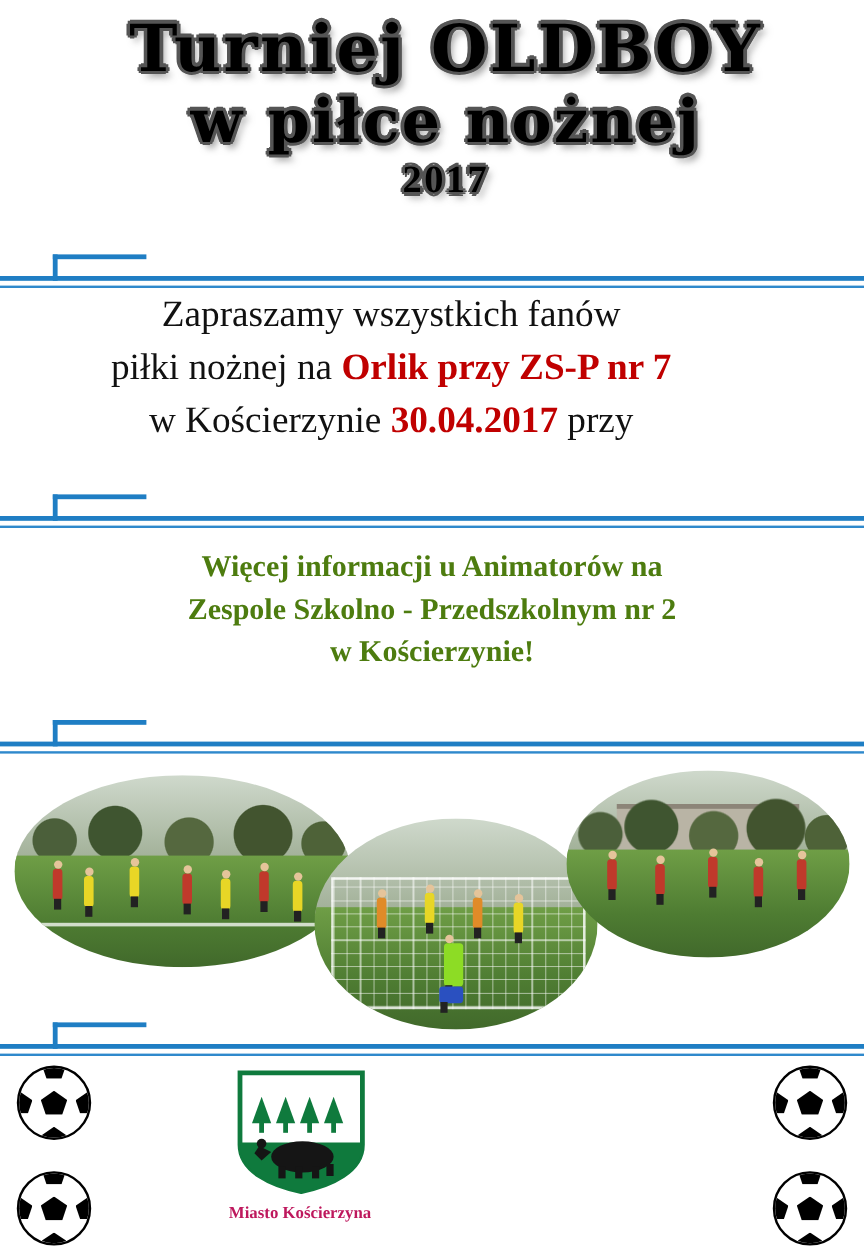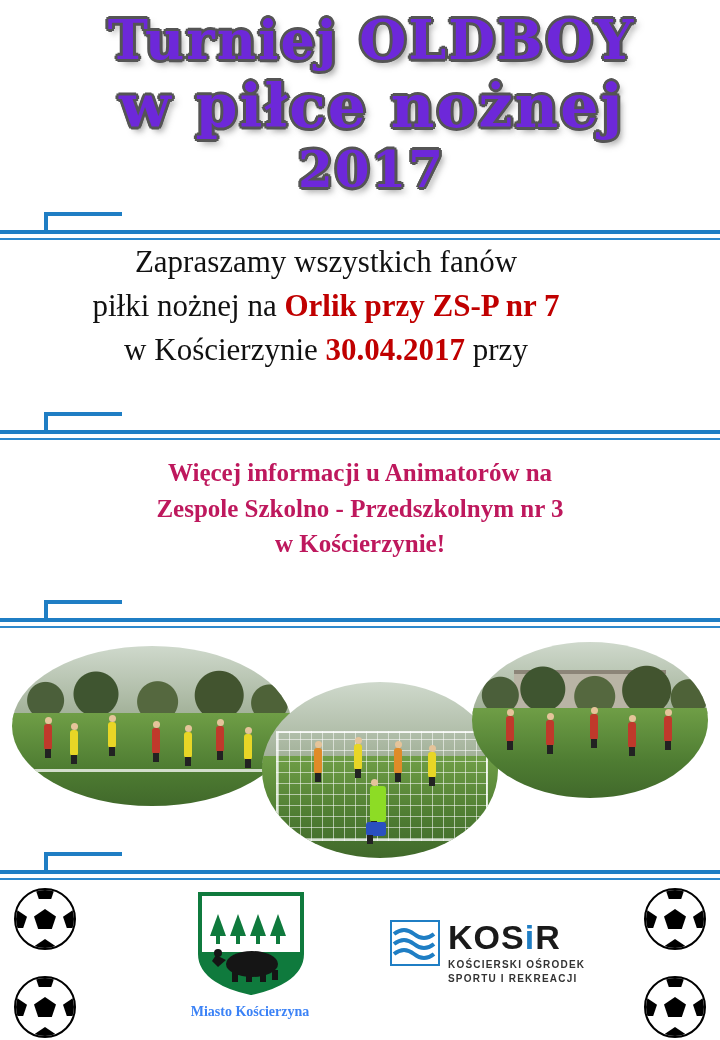"Turniej OLDBOY" .title-line { color: #6d28d9 -> #000000 }
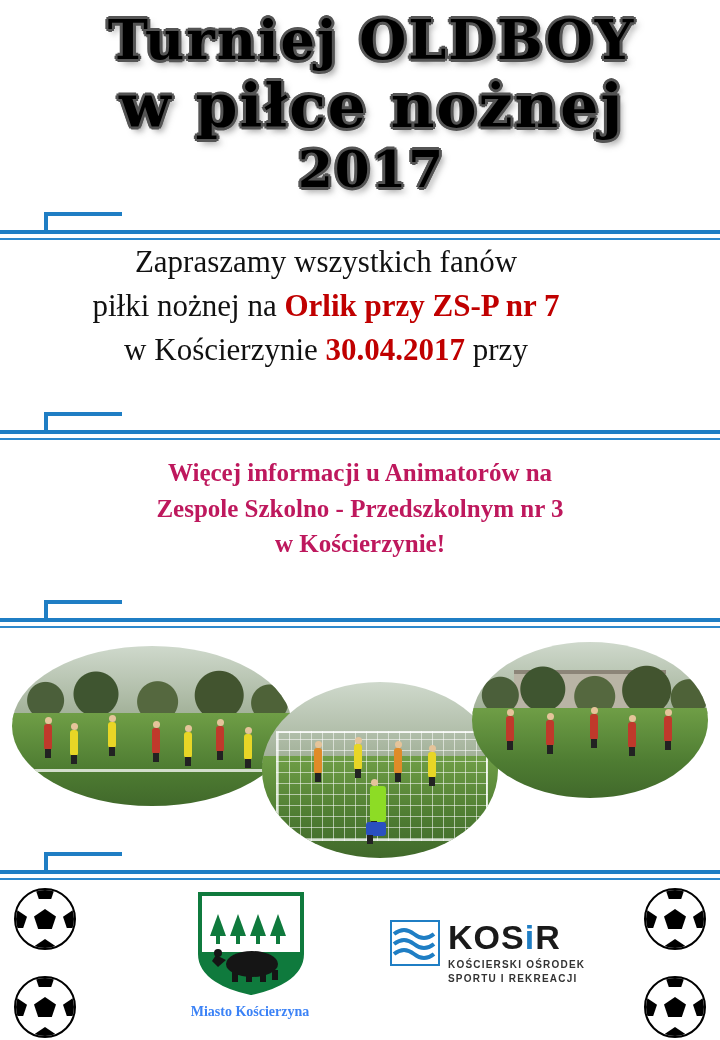"w piłce nożnej" .title-line.l2 { font-size: 60px -> 50px }
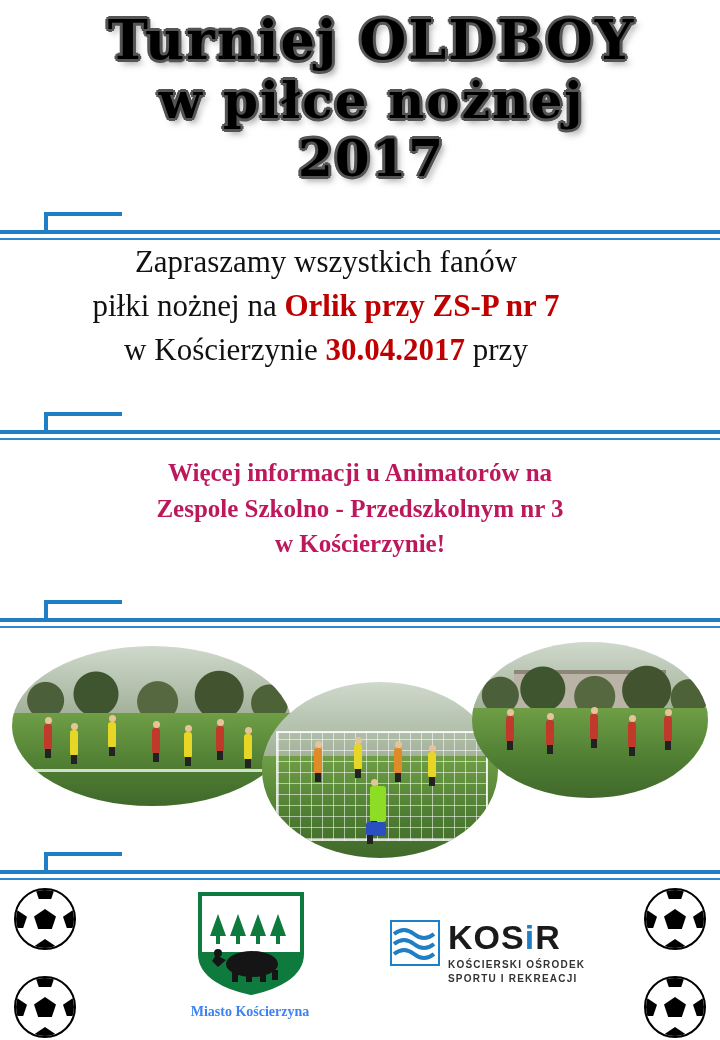"2017" .title-line.l3 { font-family: none -> Liberation Serif, serif; font-size: 50px -> 32px }
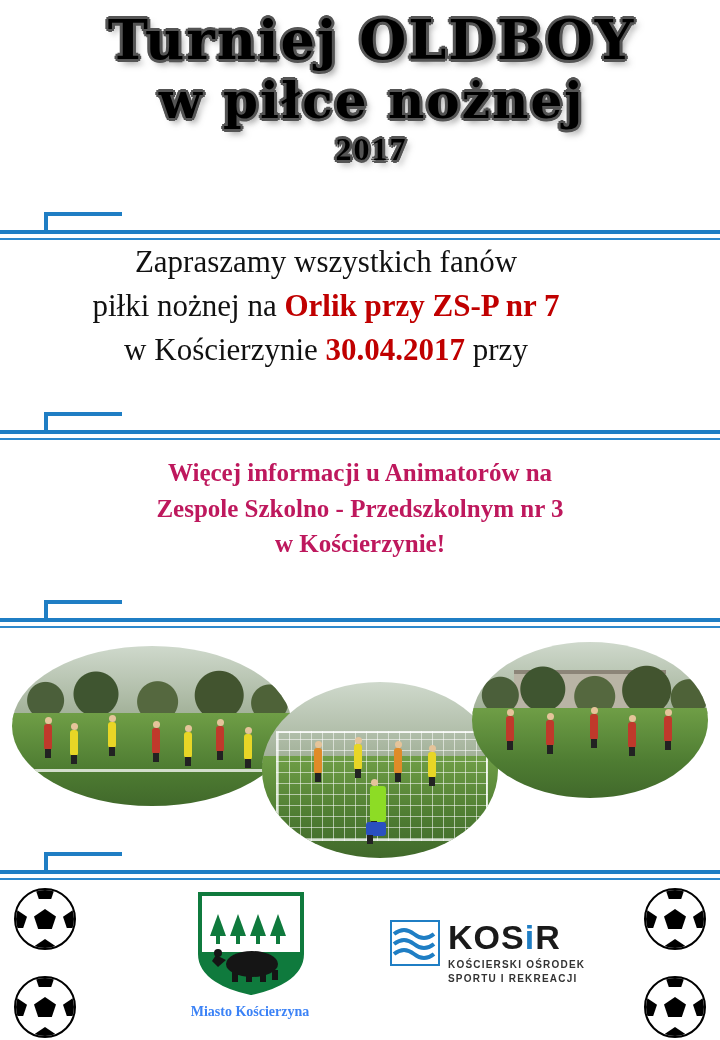"Więcej informacji u Animatorów na" .info { color: #be185d -> #4d7c0f }
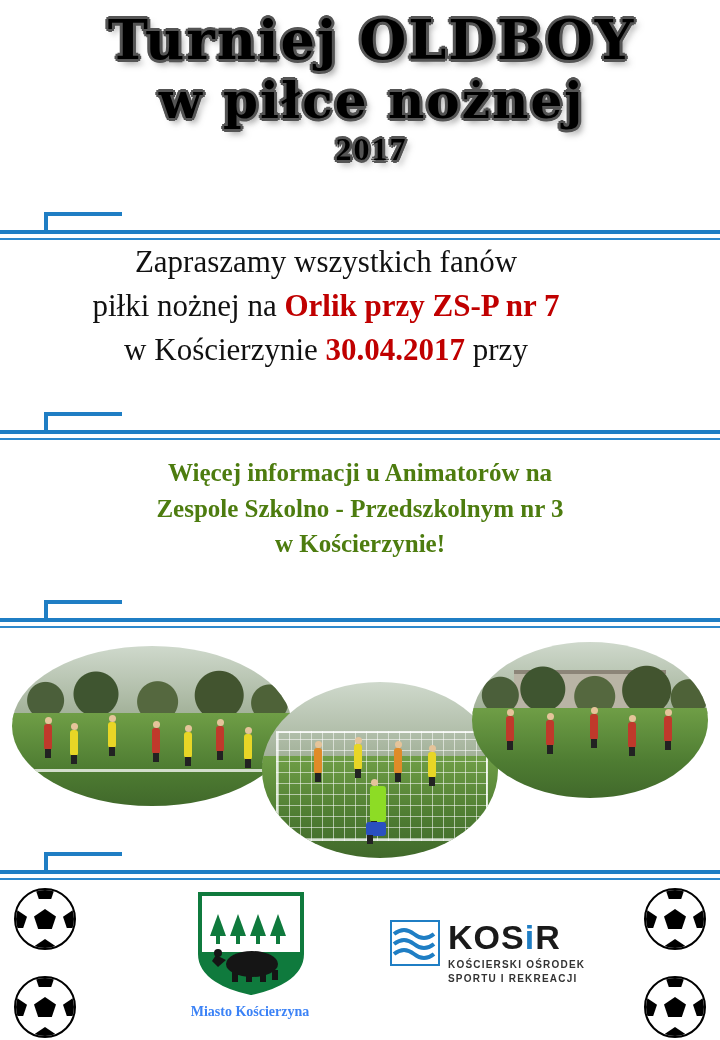"Zespole Szkolno - Przedszkolnym nr" div { text: 3 -> 2 }
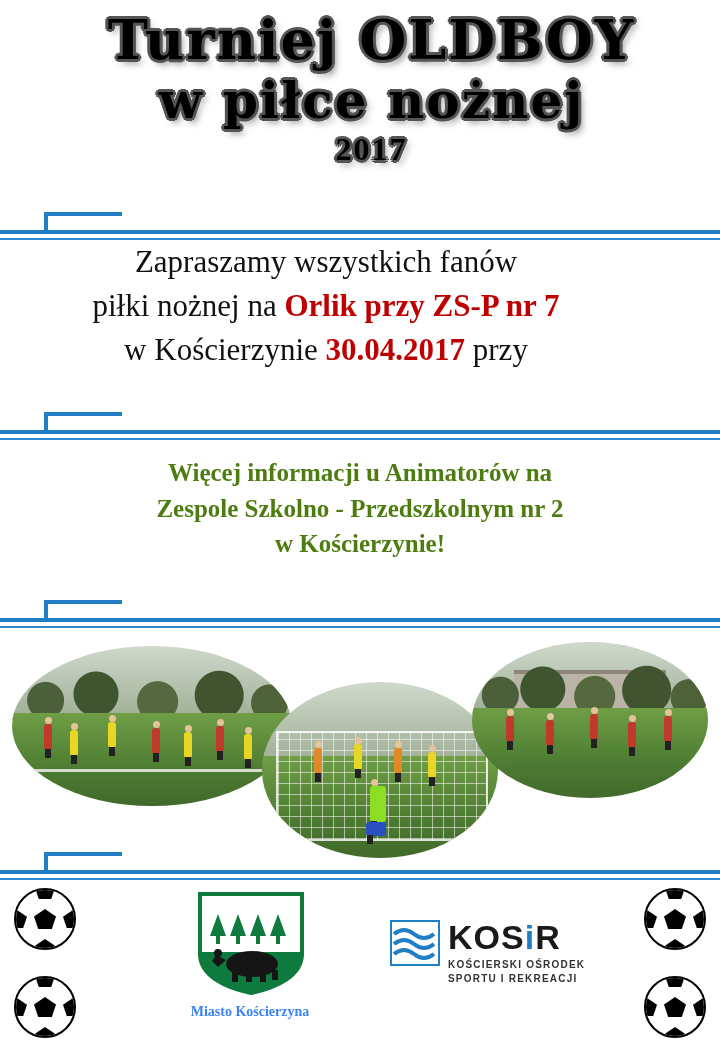"KOSiR" div.kosir { html: <div> <svg> <rect></rect> <path></path> <path></path> <path></path> </svg> <div> <span>KOS</span><span>i</span><span>R</span> </div> <div> <div>KOŚCIERSKI OŚRODEK</div> <div>SPORTU I REKREACJI</div> </div> </div> -> none }
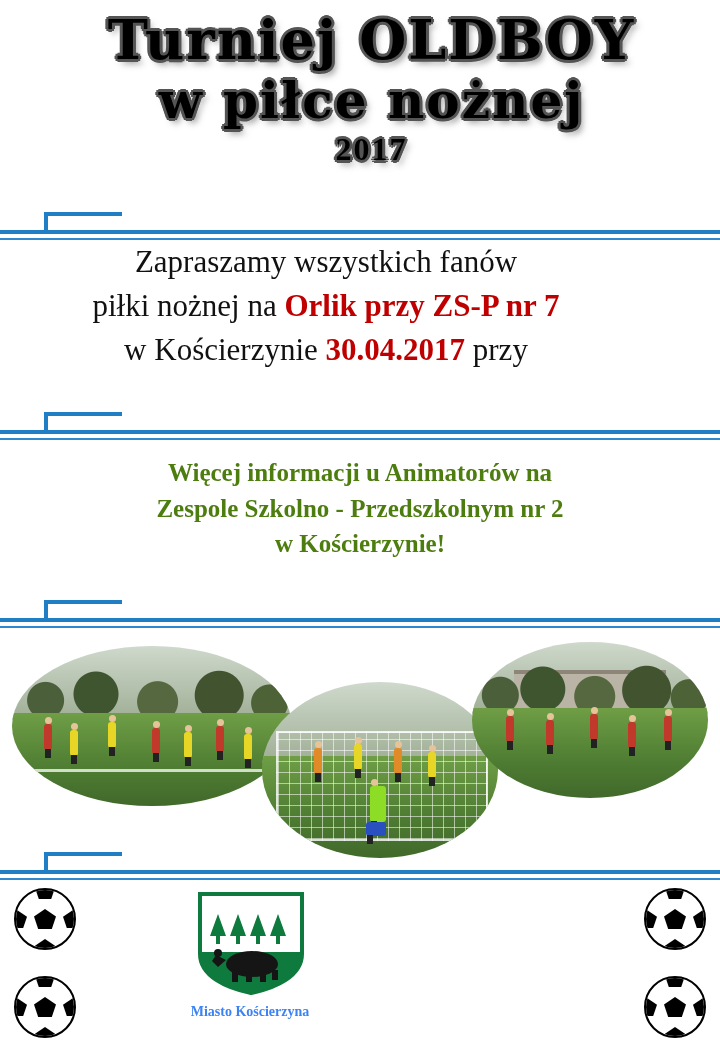"Miasto Kościerzyna" .city-caption { color: #3b82f6 -> #be185d }
